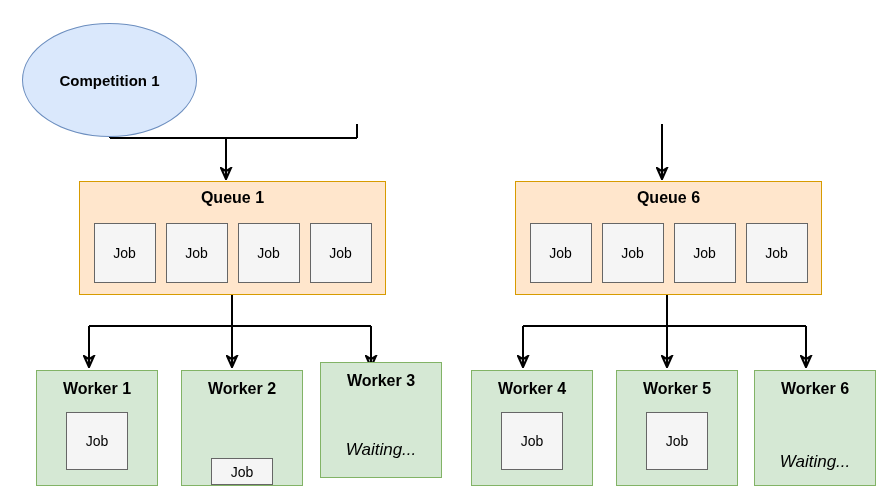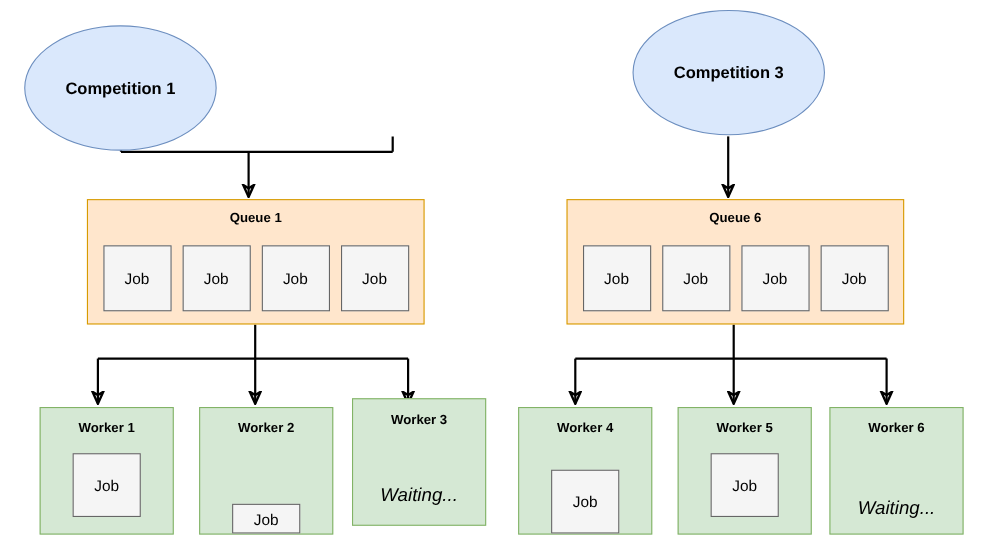"Competition 3" div.competition { html: <div> <span>Competition 3</span> </div> -> none }
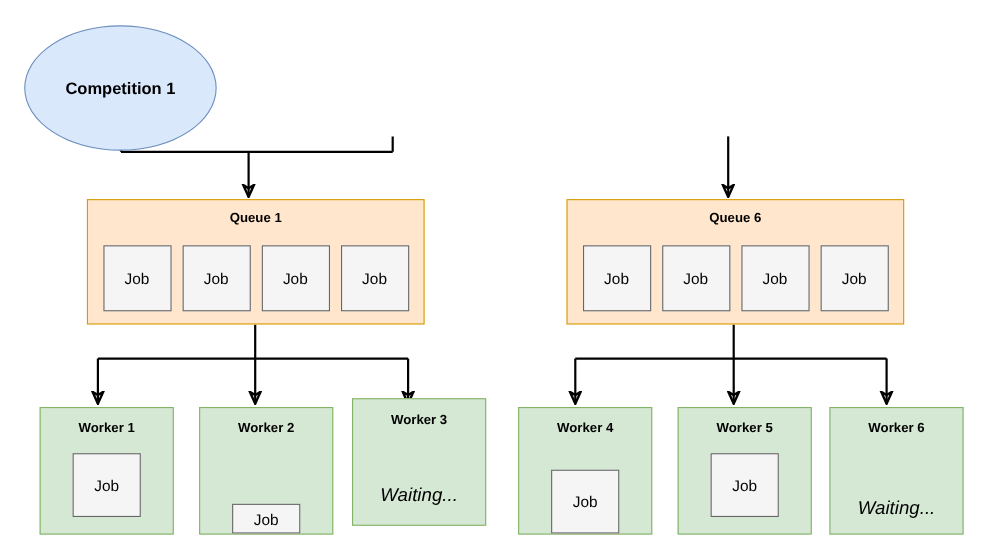"Queue 1" .queue-title, .worker-title { font-size: 12px -> 16px }
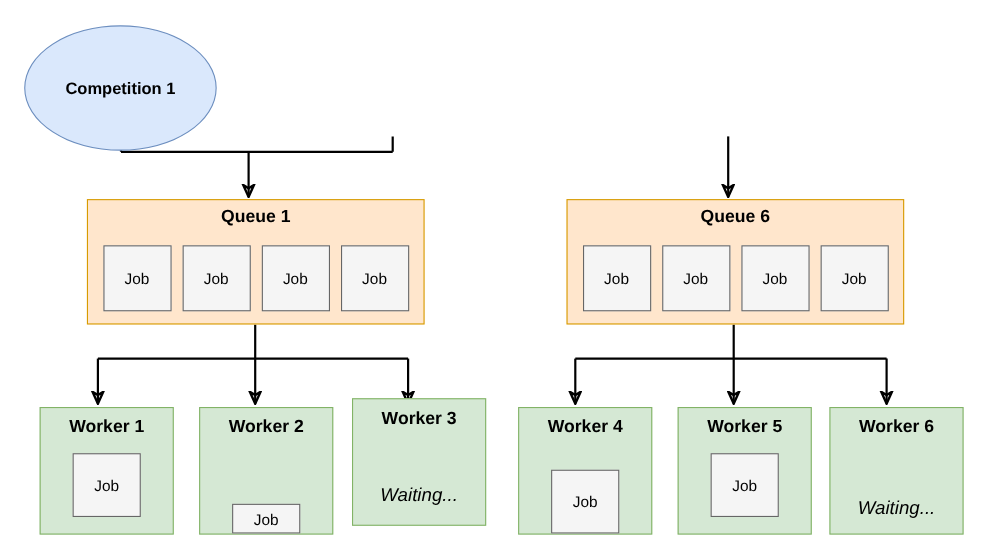"Worker 4" div.worker { justify-content: space-between -> none }
